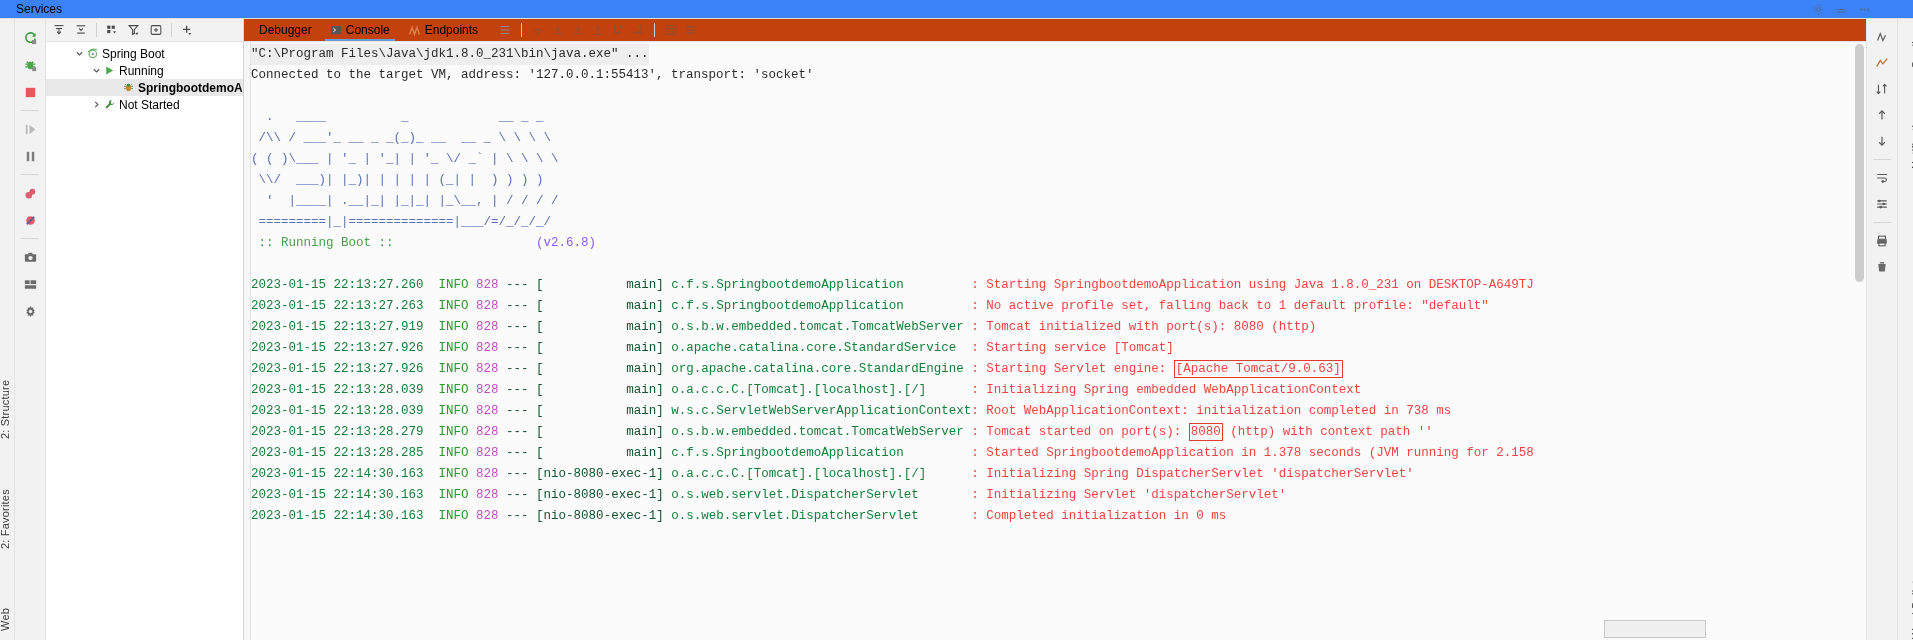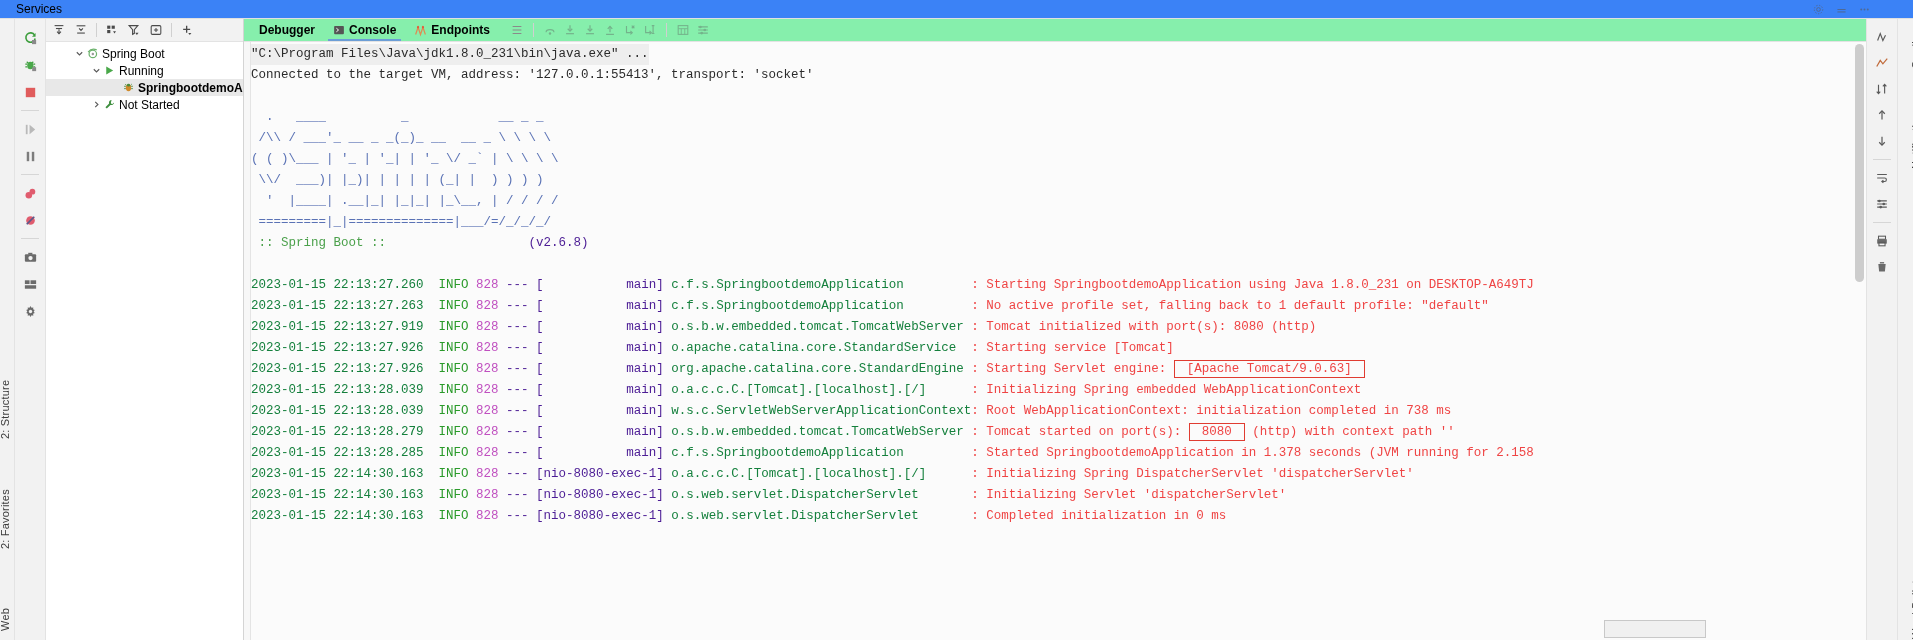"Debugger" .ctabs { background: #86efac -> #c2410c; font-weight: bold -> none }
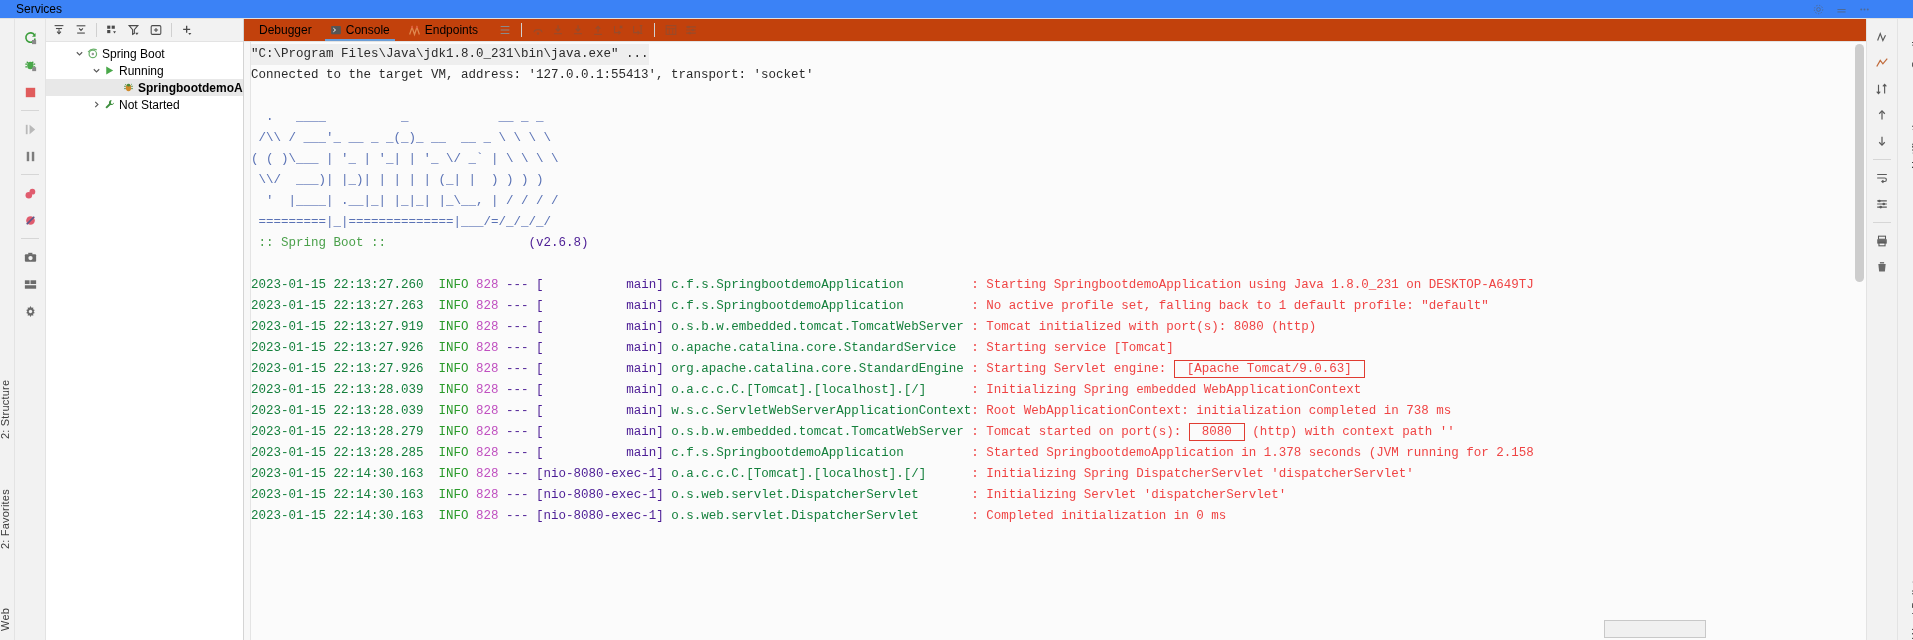":: Spring Boot ::" span.bann-green { text: Spring -> Running }
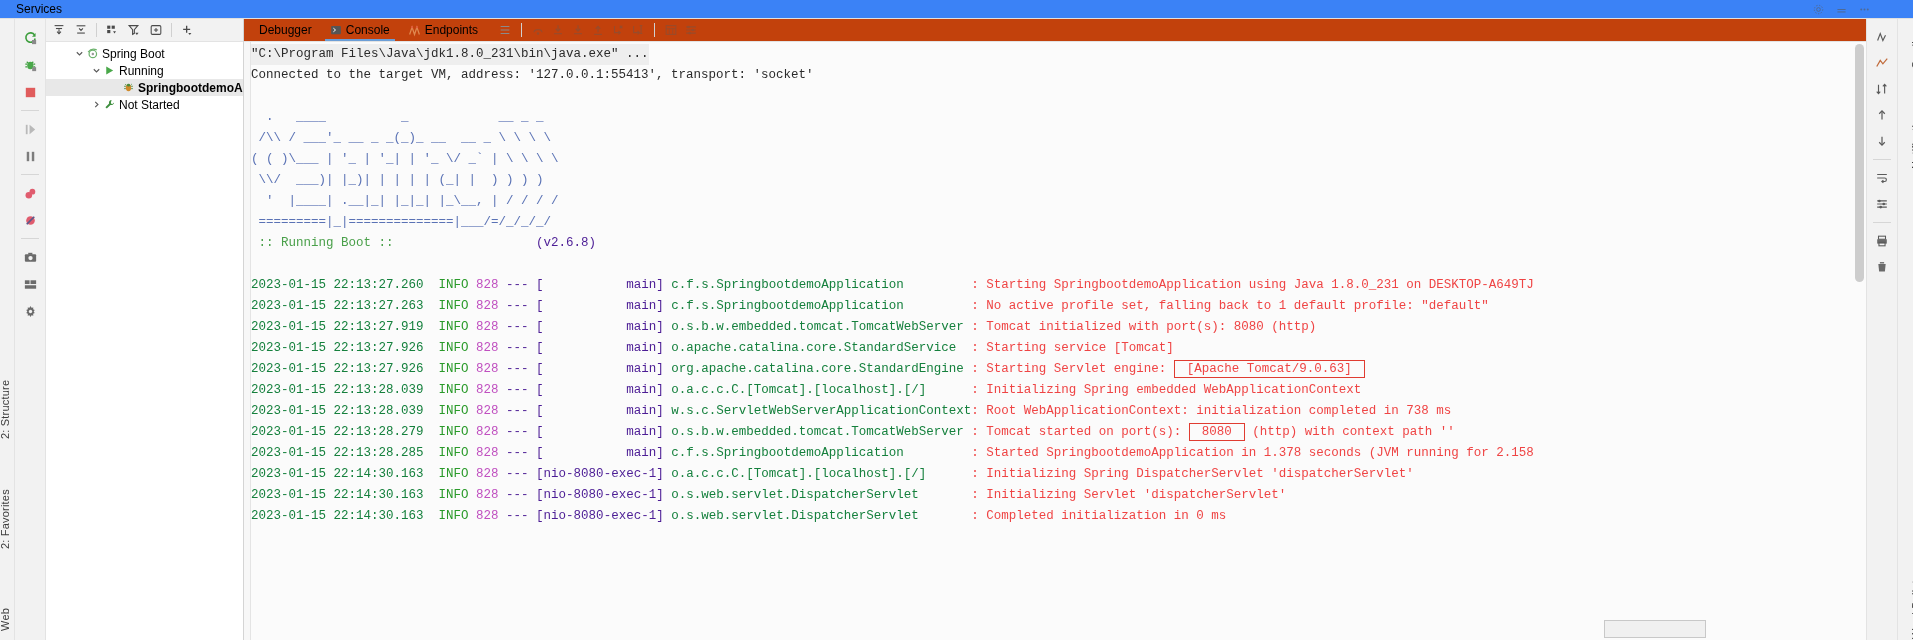"(v2.6.8)" .bann-ver { color: #4c1d95 -> #8b5cf6 }
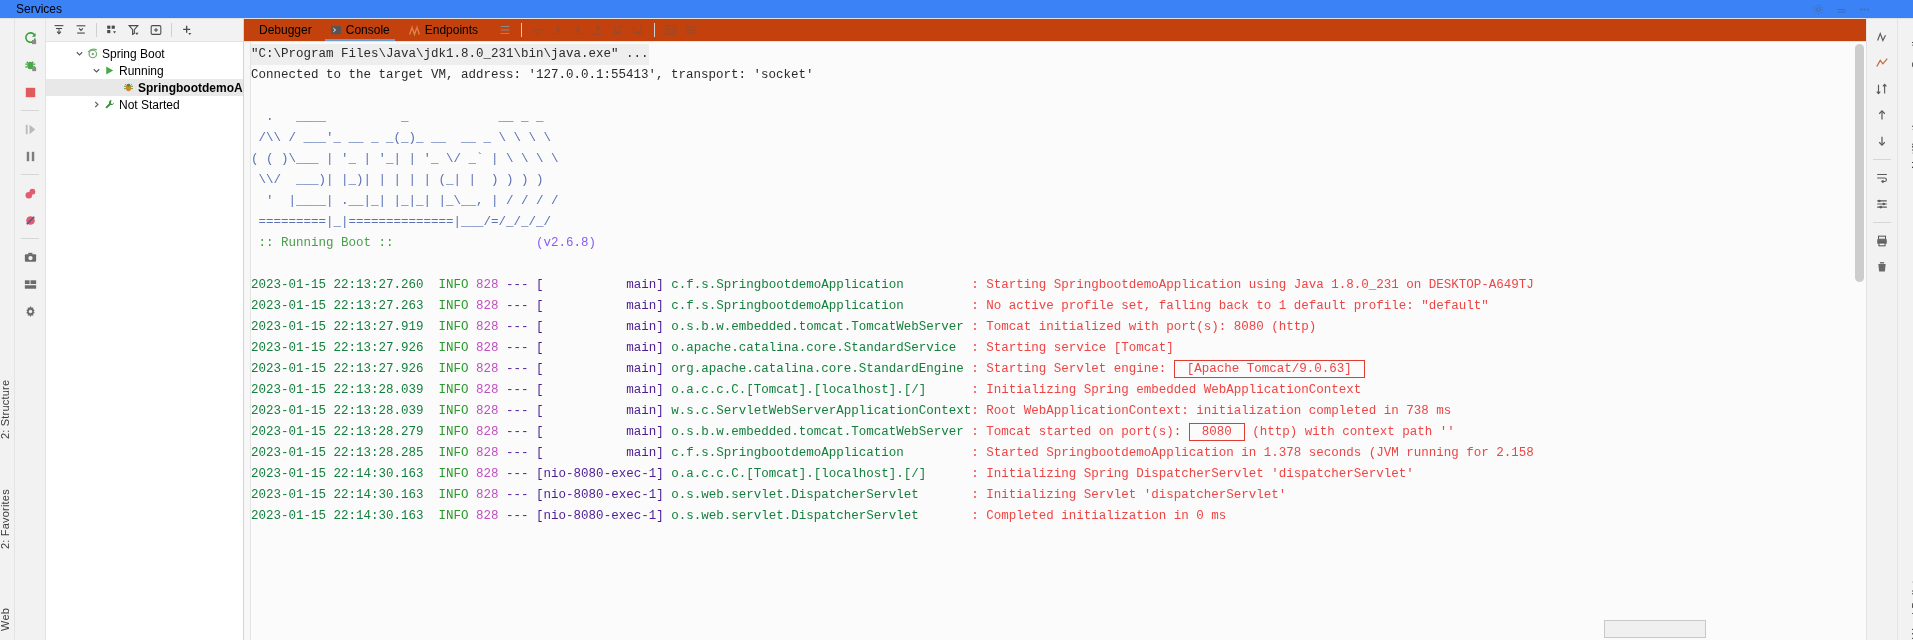"--- [ main]" .lg-dash { color: #4c1d95 -> #14532d }
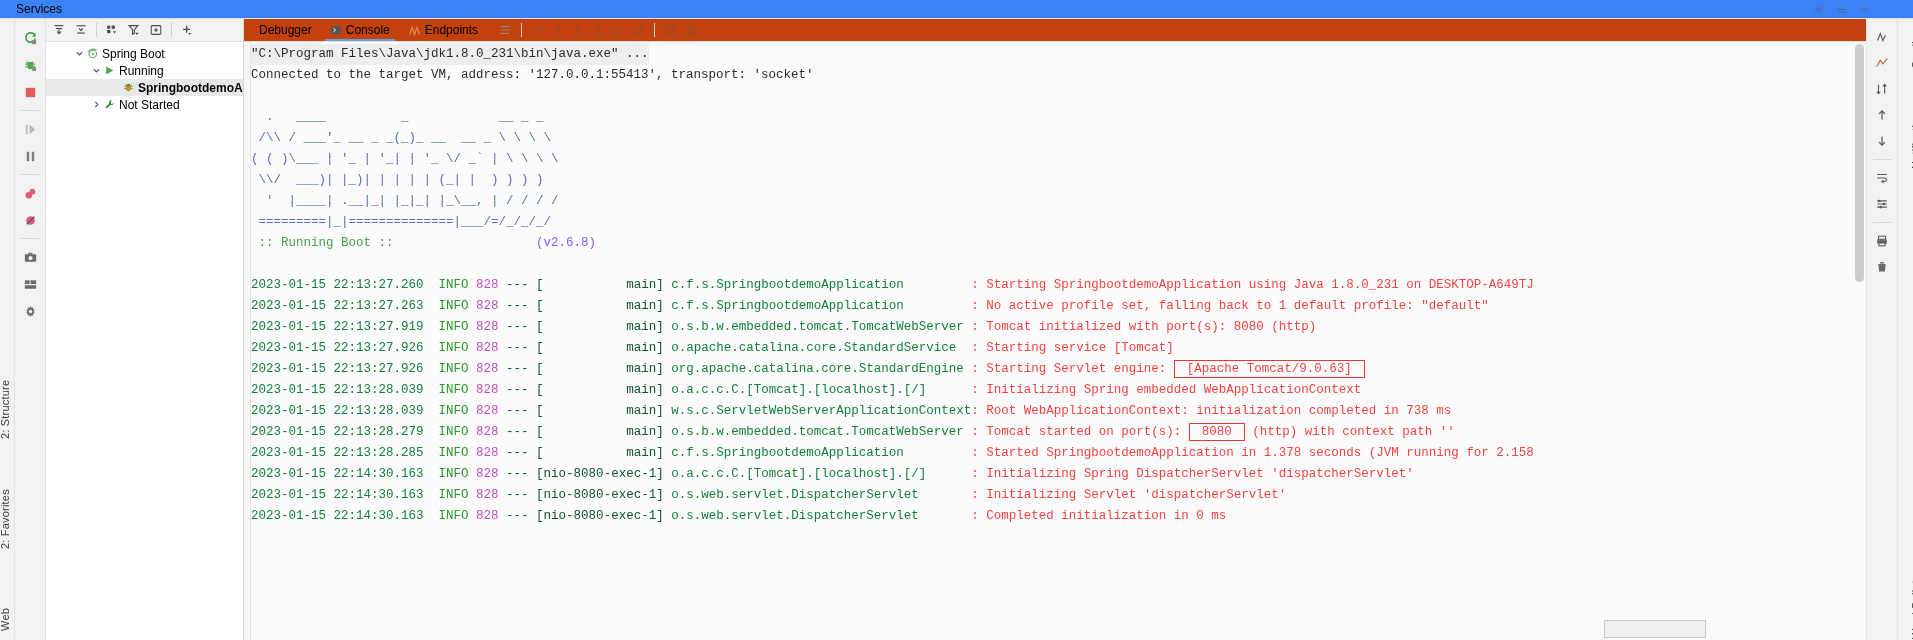"[Apache Tomcat/9.0.63]" .hl-box { padding: 0 12px -> 0 1px }
